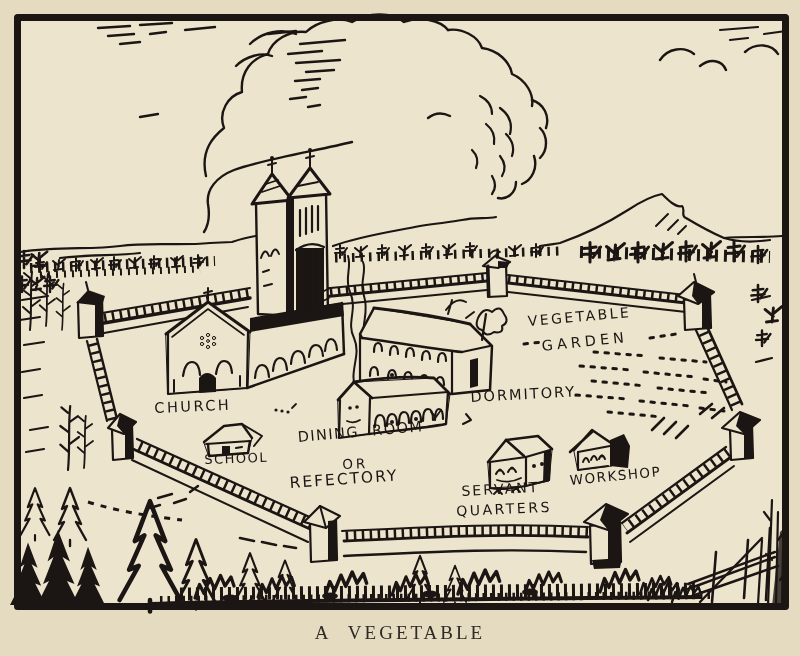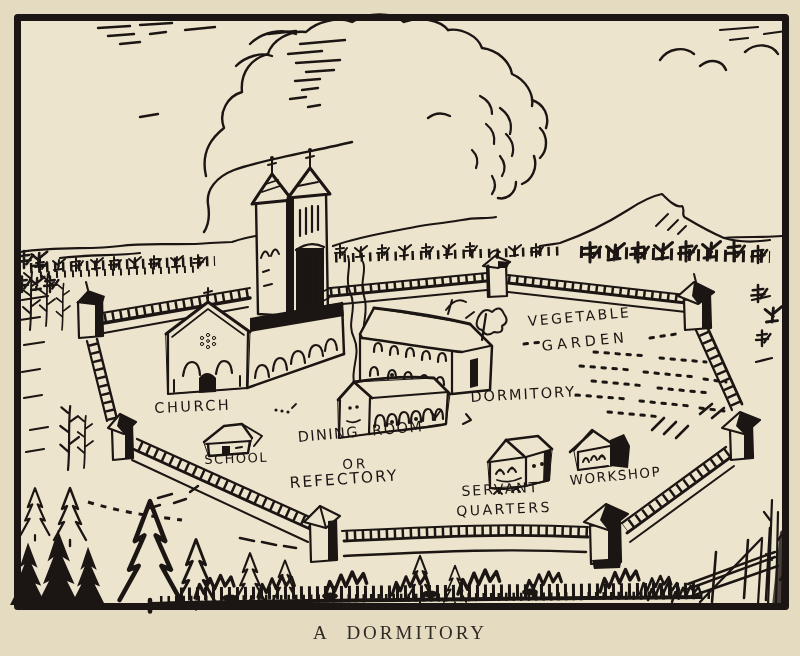"A DORMITORY" div.caption { text: DORMITORY -> VEGETABLE }
